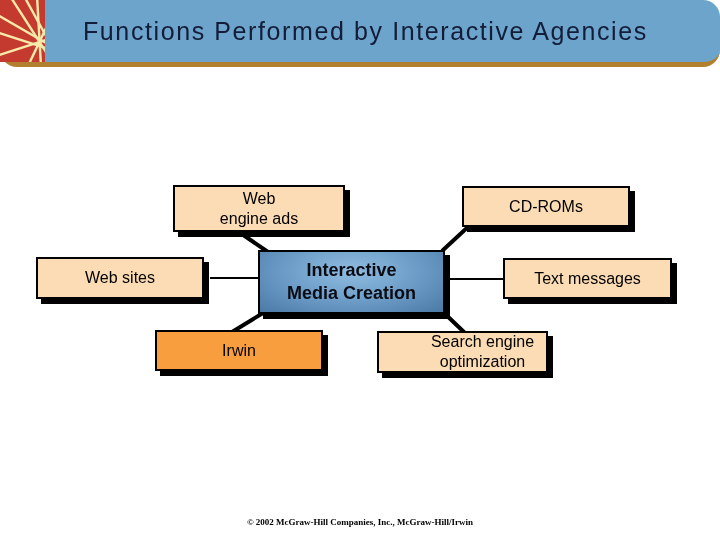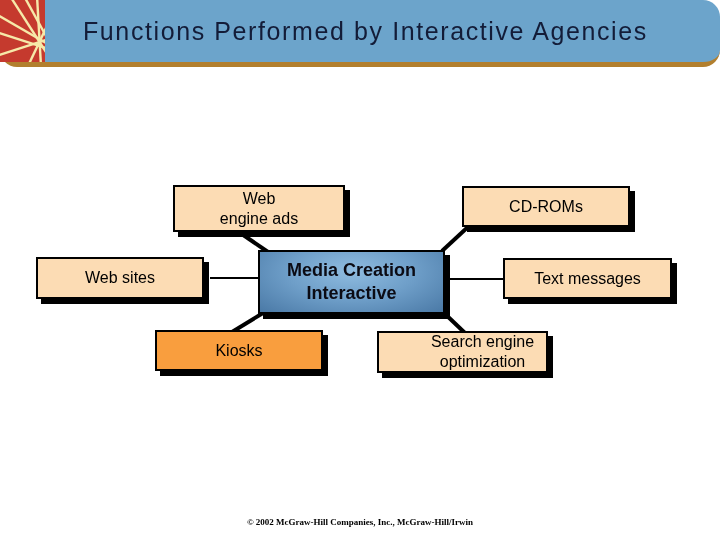"Media Creation" span { order: before "Interactive" -> after "Interactive" }
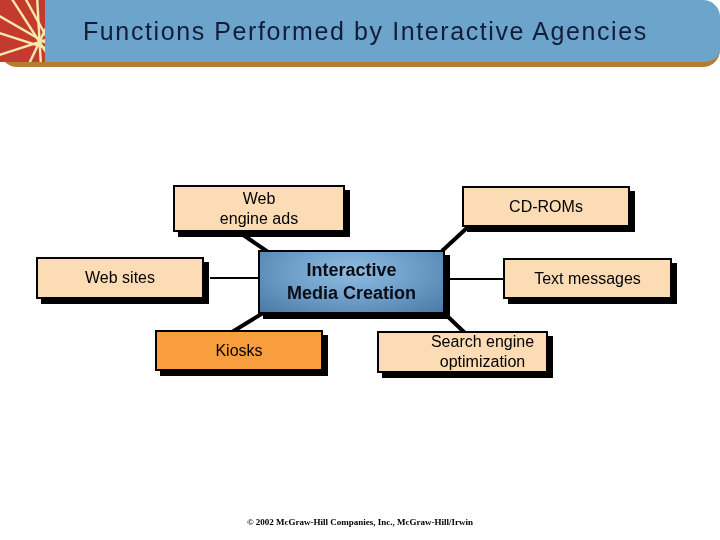"Kiosks" span { text: Kiosks -> Irwin }
